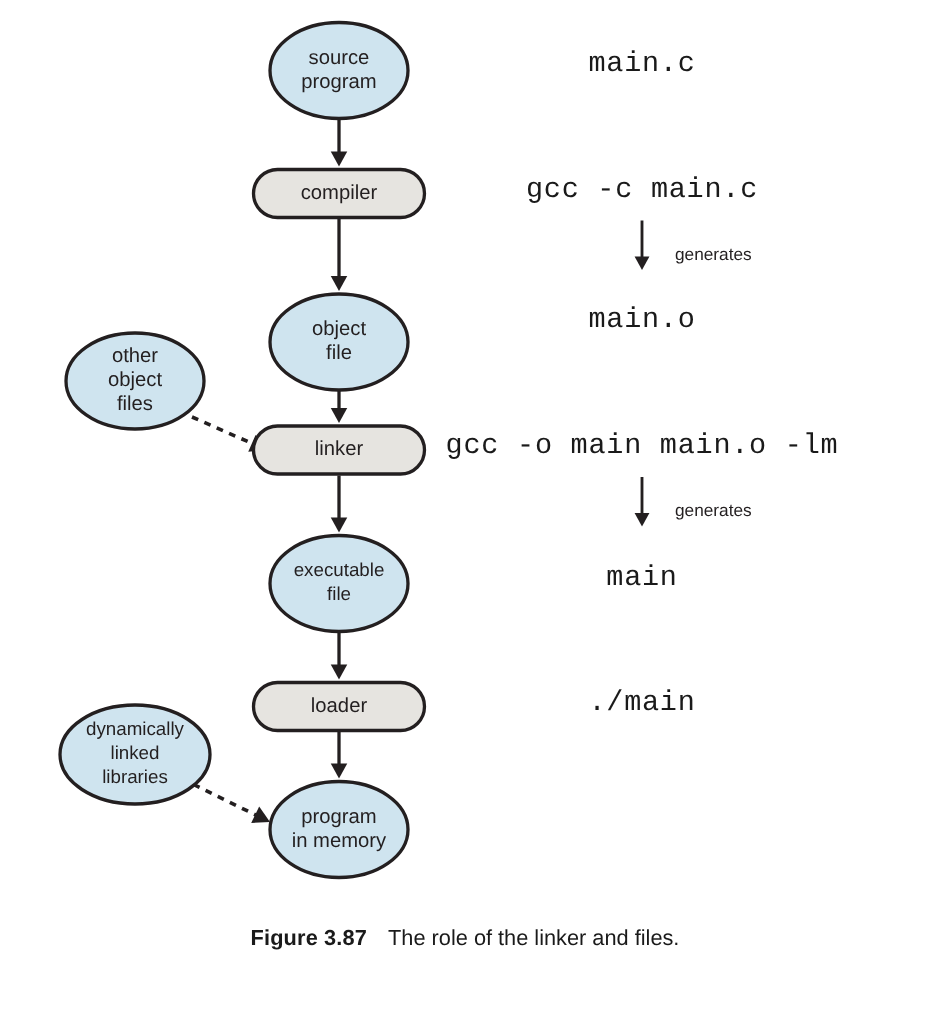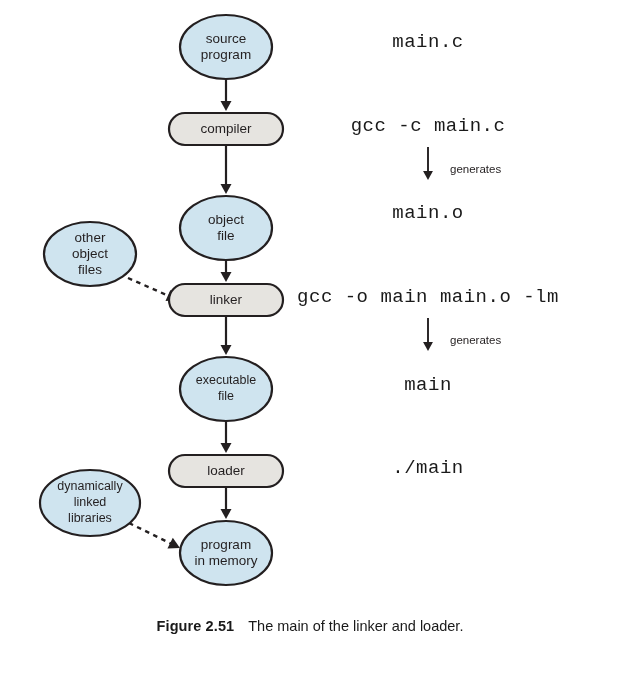"Figure 2.51" span.caption-num { text: 2.51 -> 3.87 }
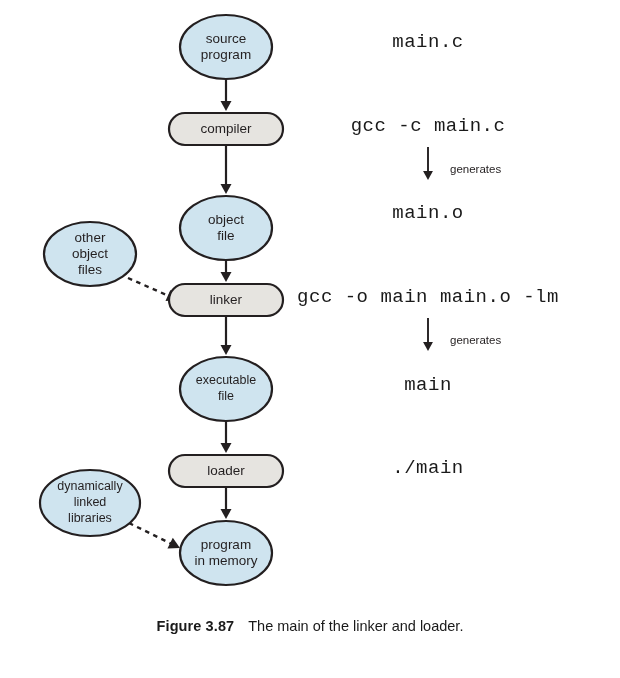"The main of the linker" span.caption-body { text: main of the linker and loader -> role of the linker and files }
